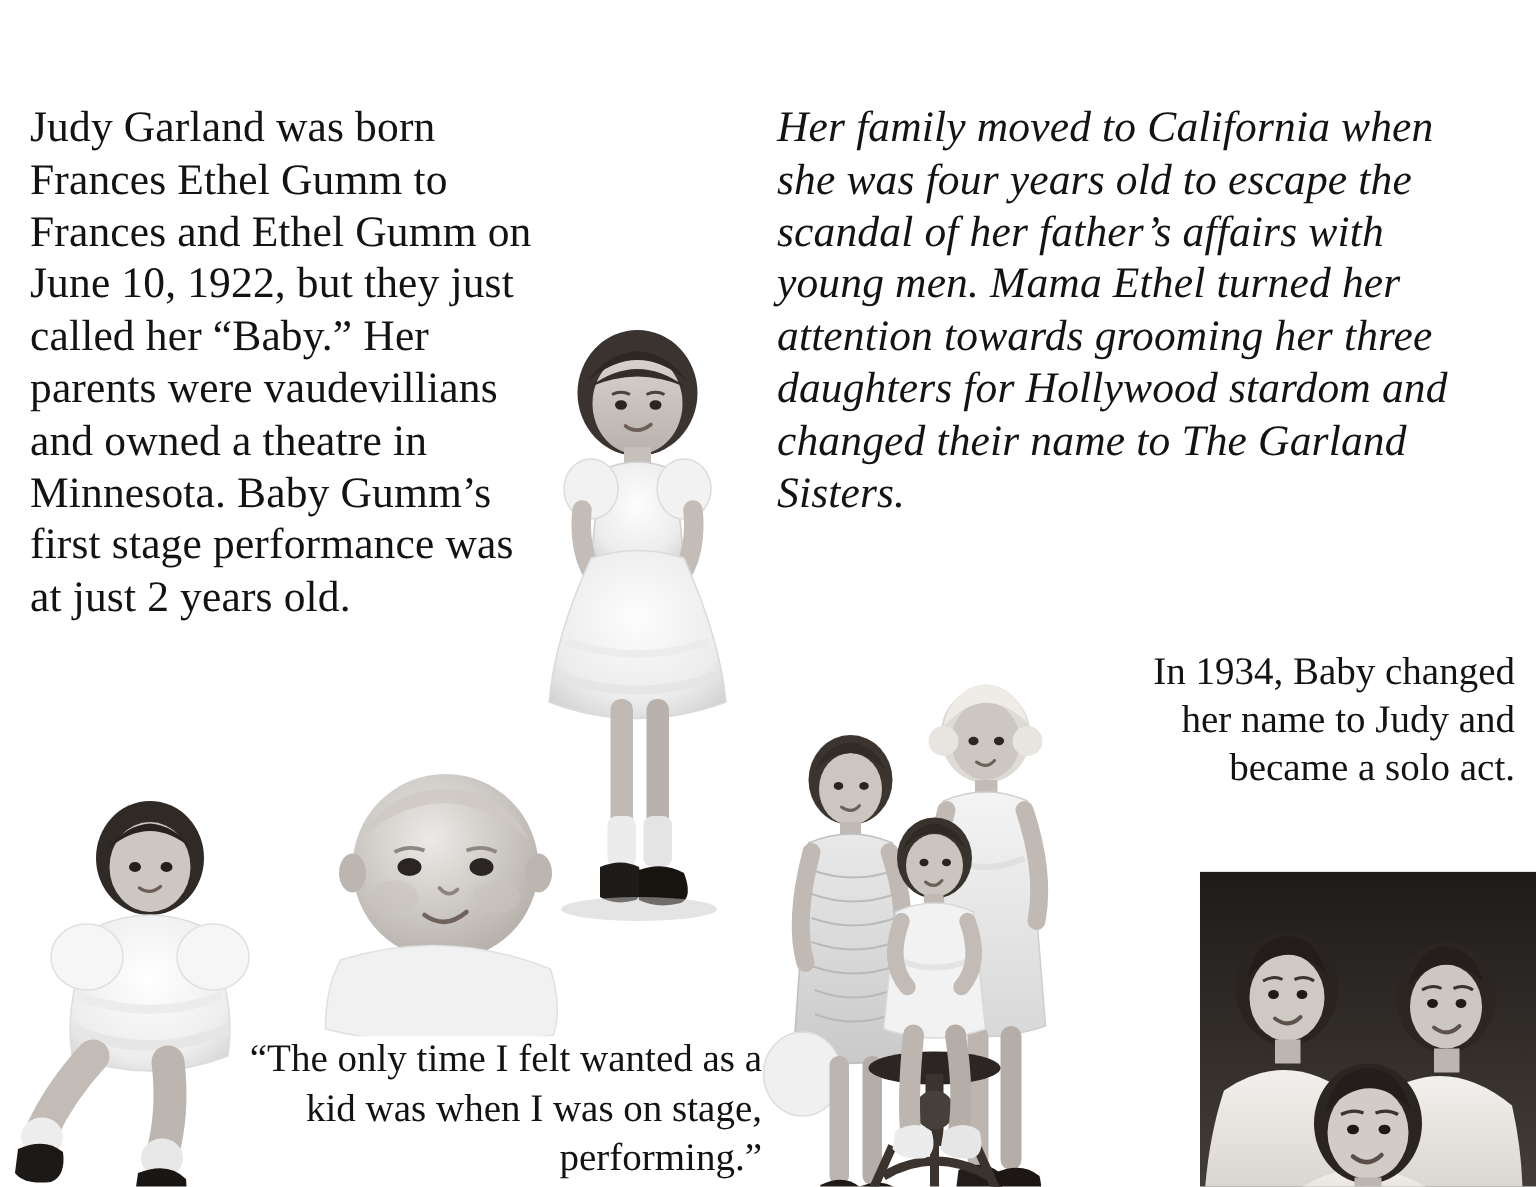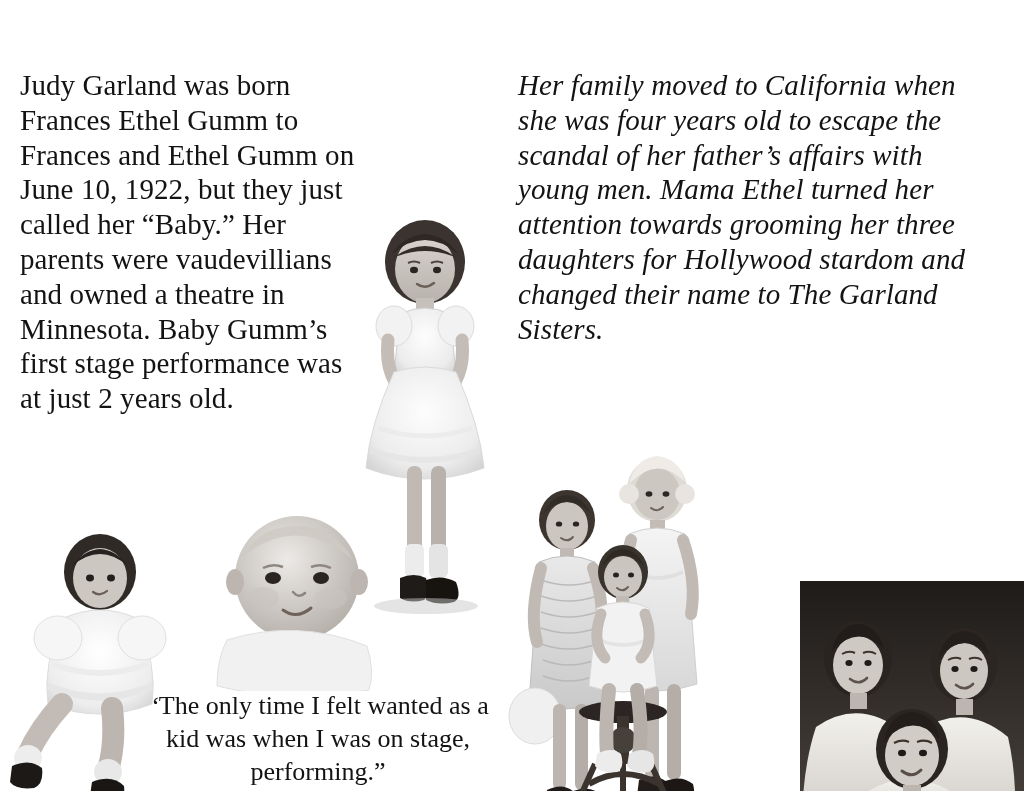"In 1934, Baby changed her" div.textblock { html: none -> <div>In 1934, Baby changed her name to Judy and became a solo act.</div> }
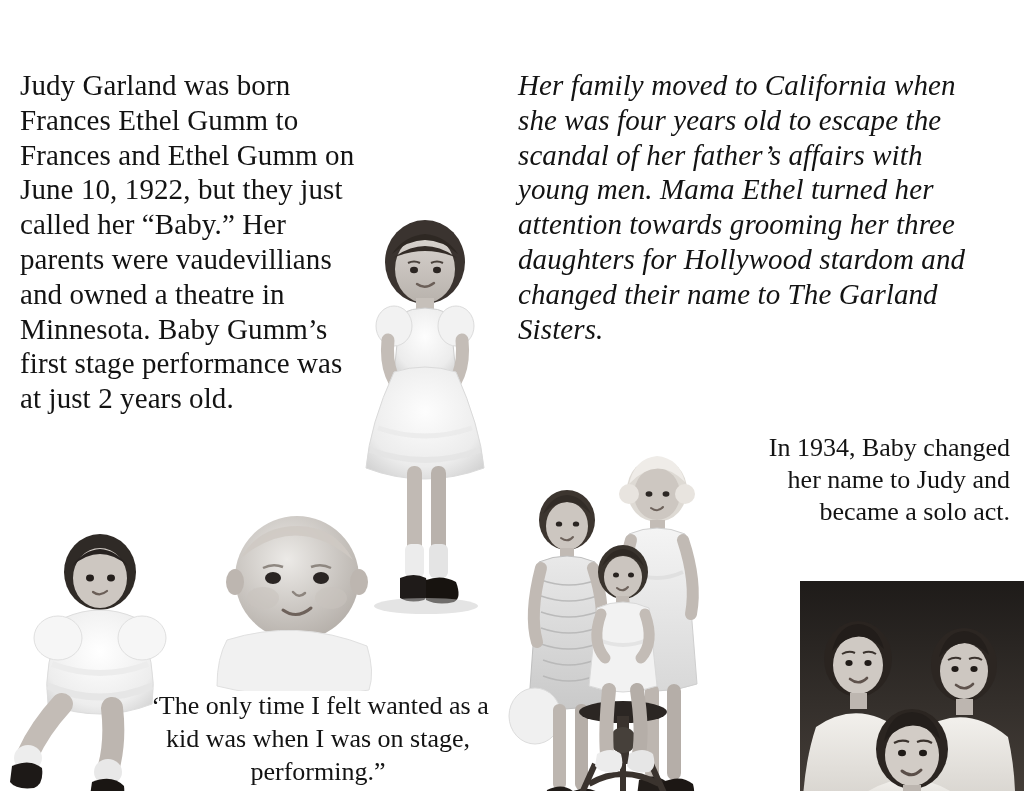"“The only time I felt" #block-quote { text-align: center -> right }
